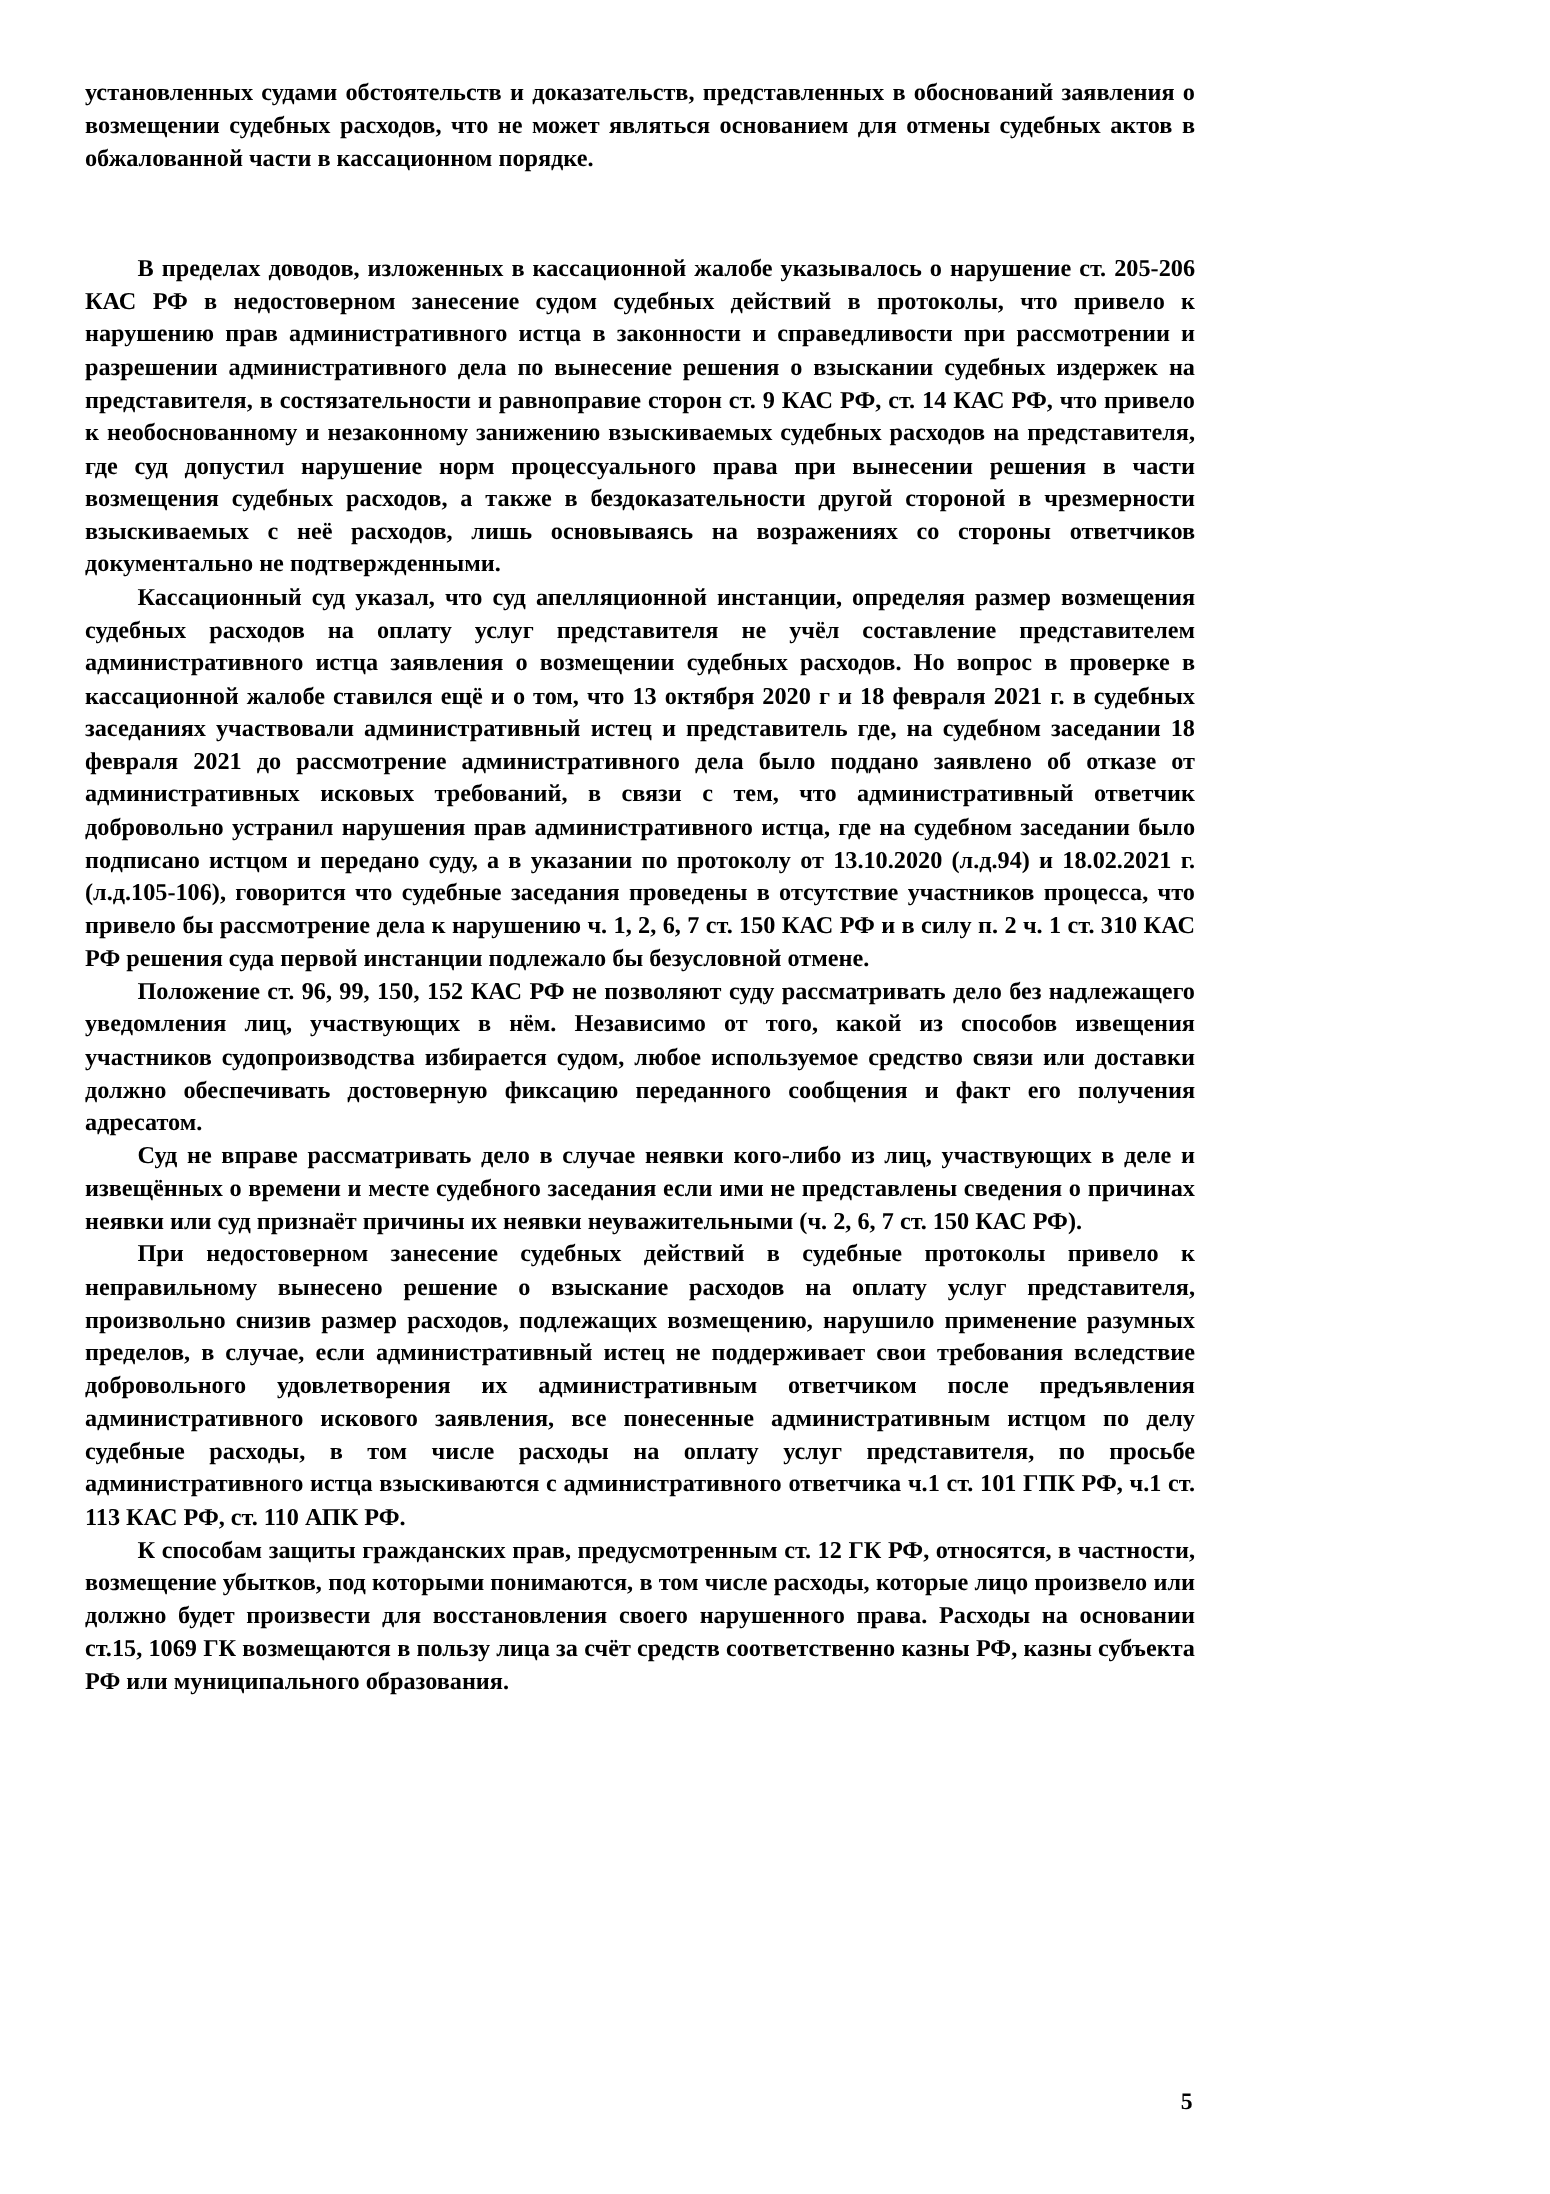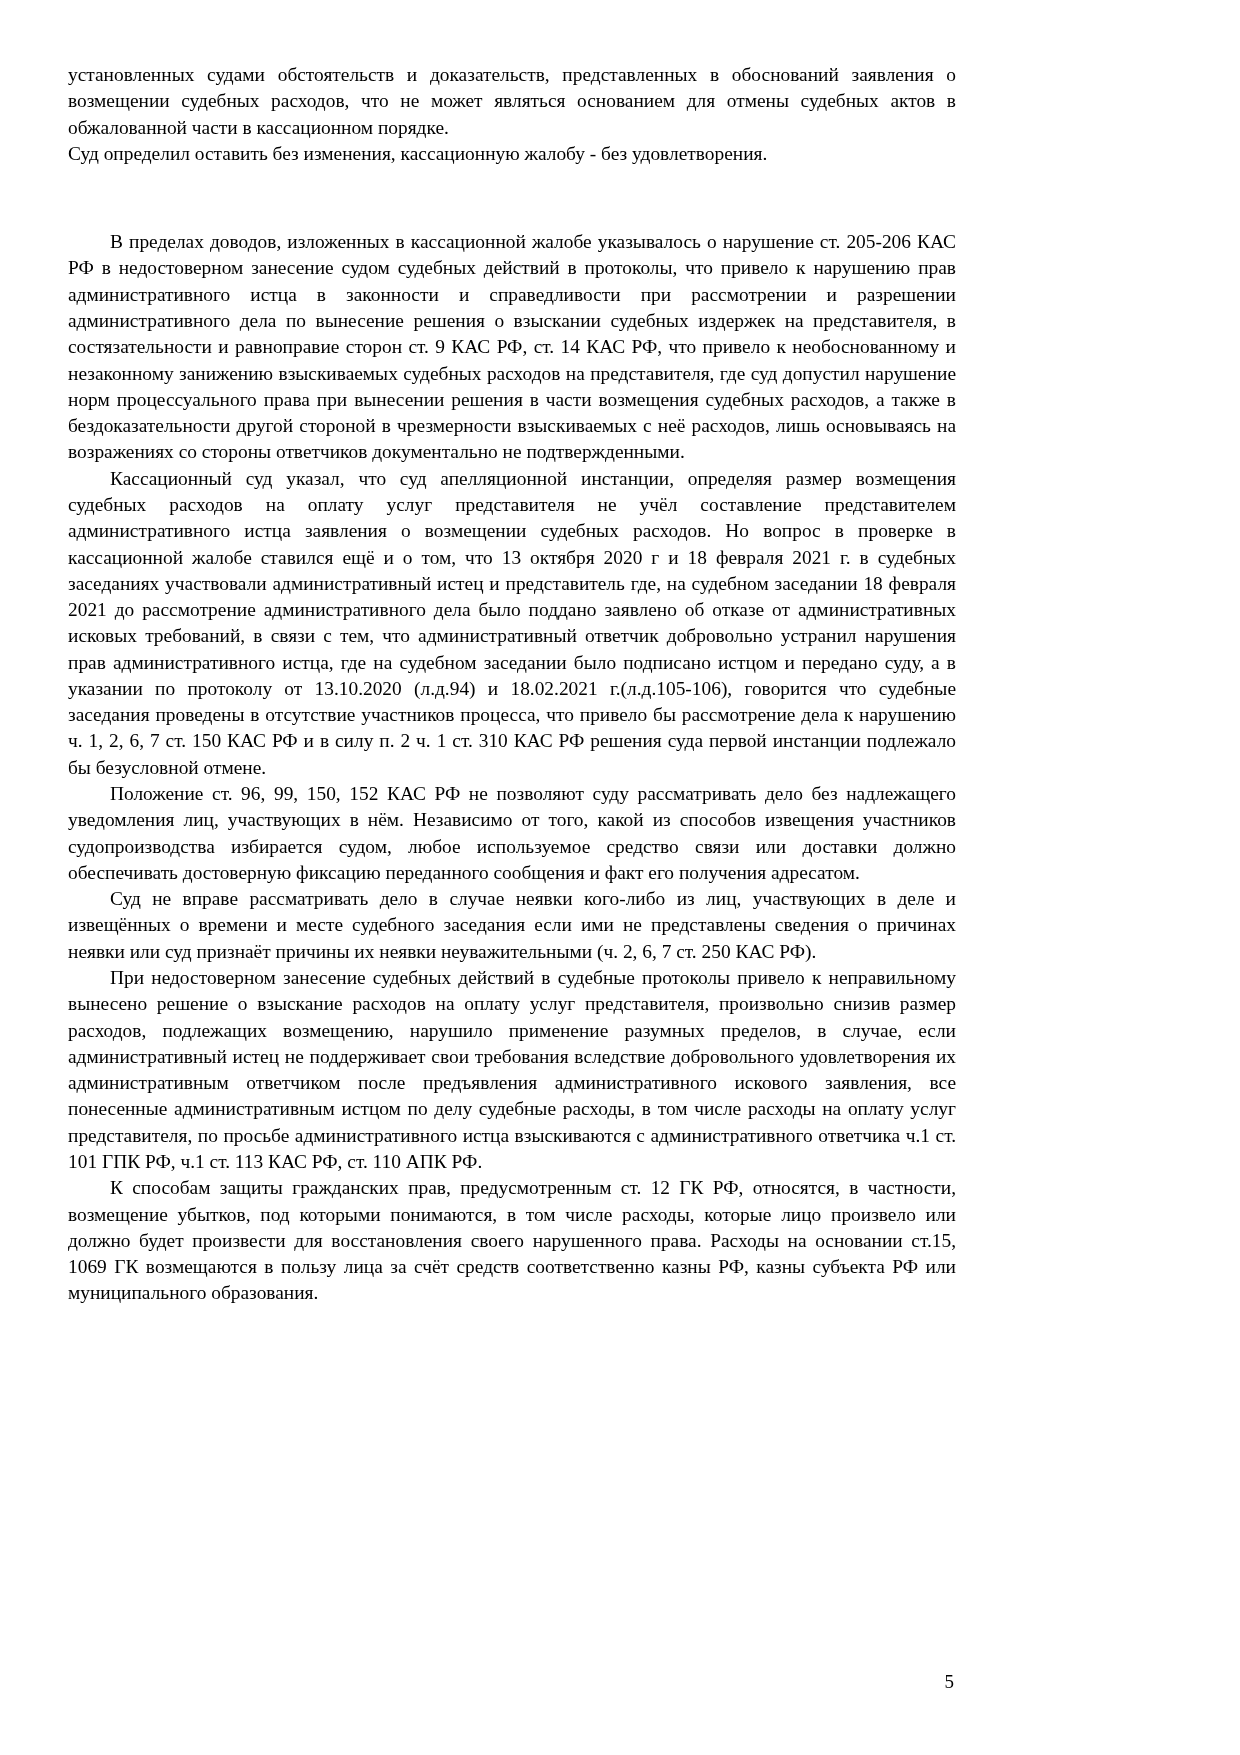"установленных судами обстоятельств и" .page { font-weight: none -> bold }
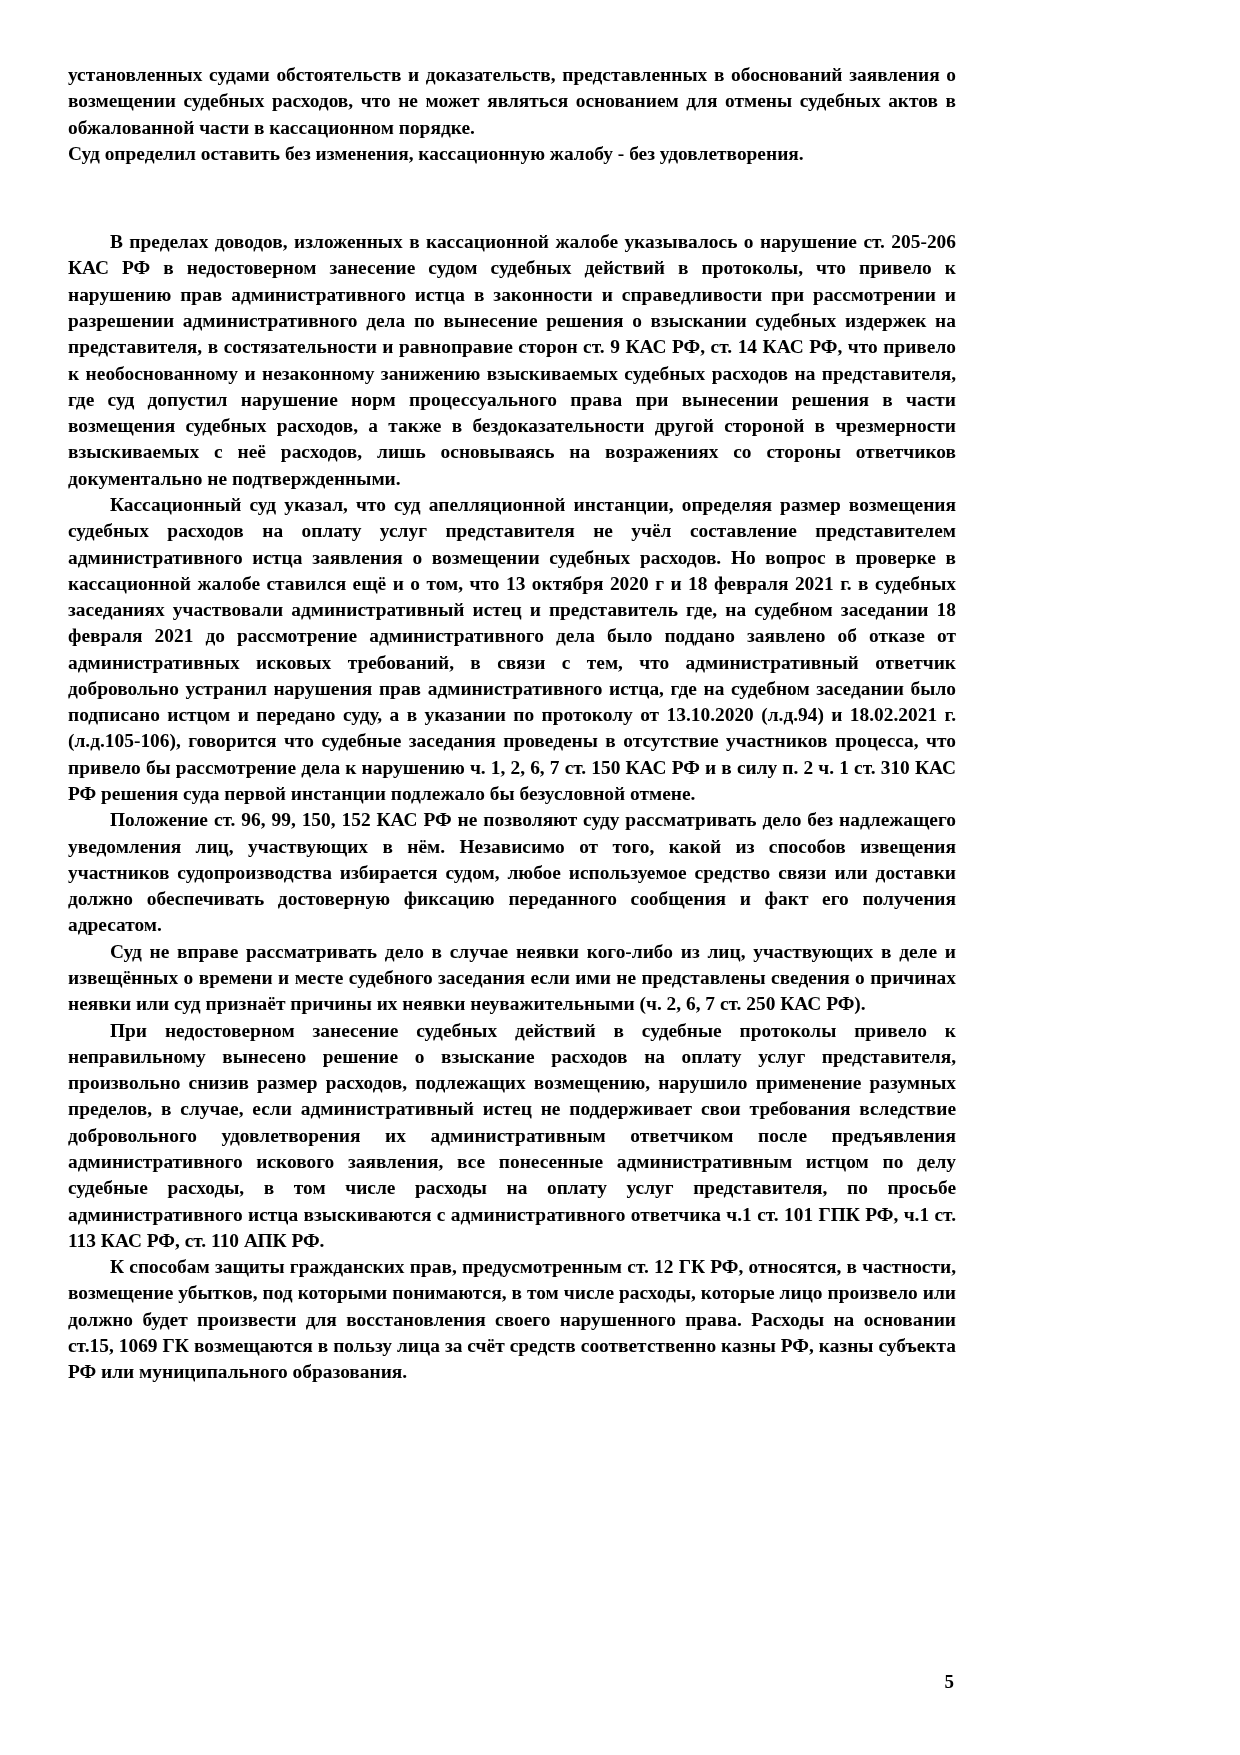"Суд определил оставить без изменения," p { html: <p>Суд определил оставить без изменения, кассационную жалобу - без удовлетворения.</p> -> none }
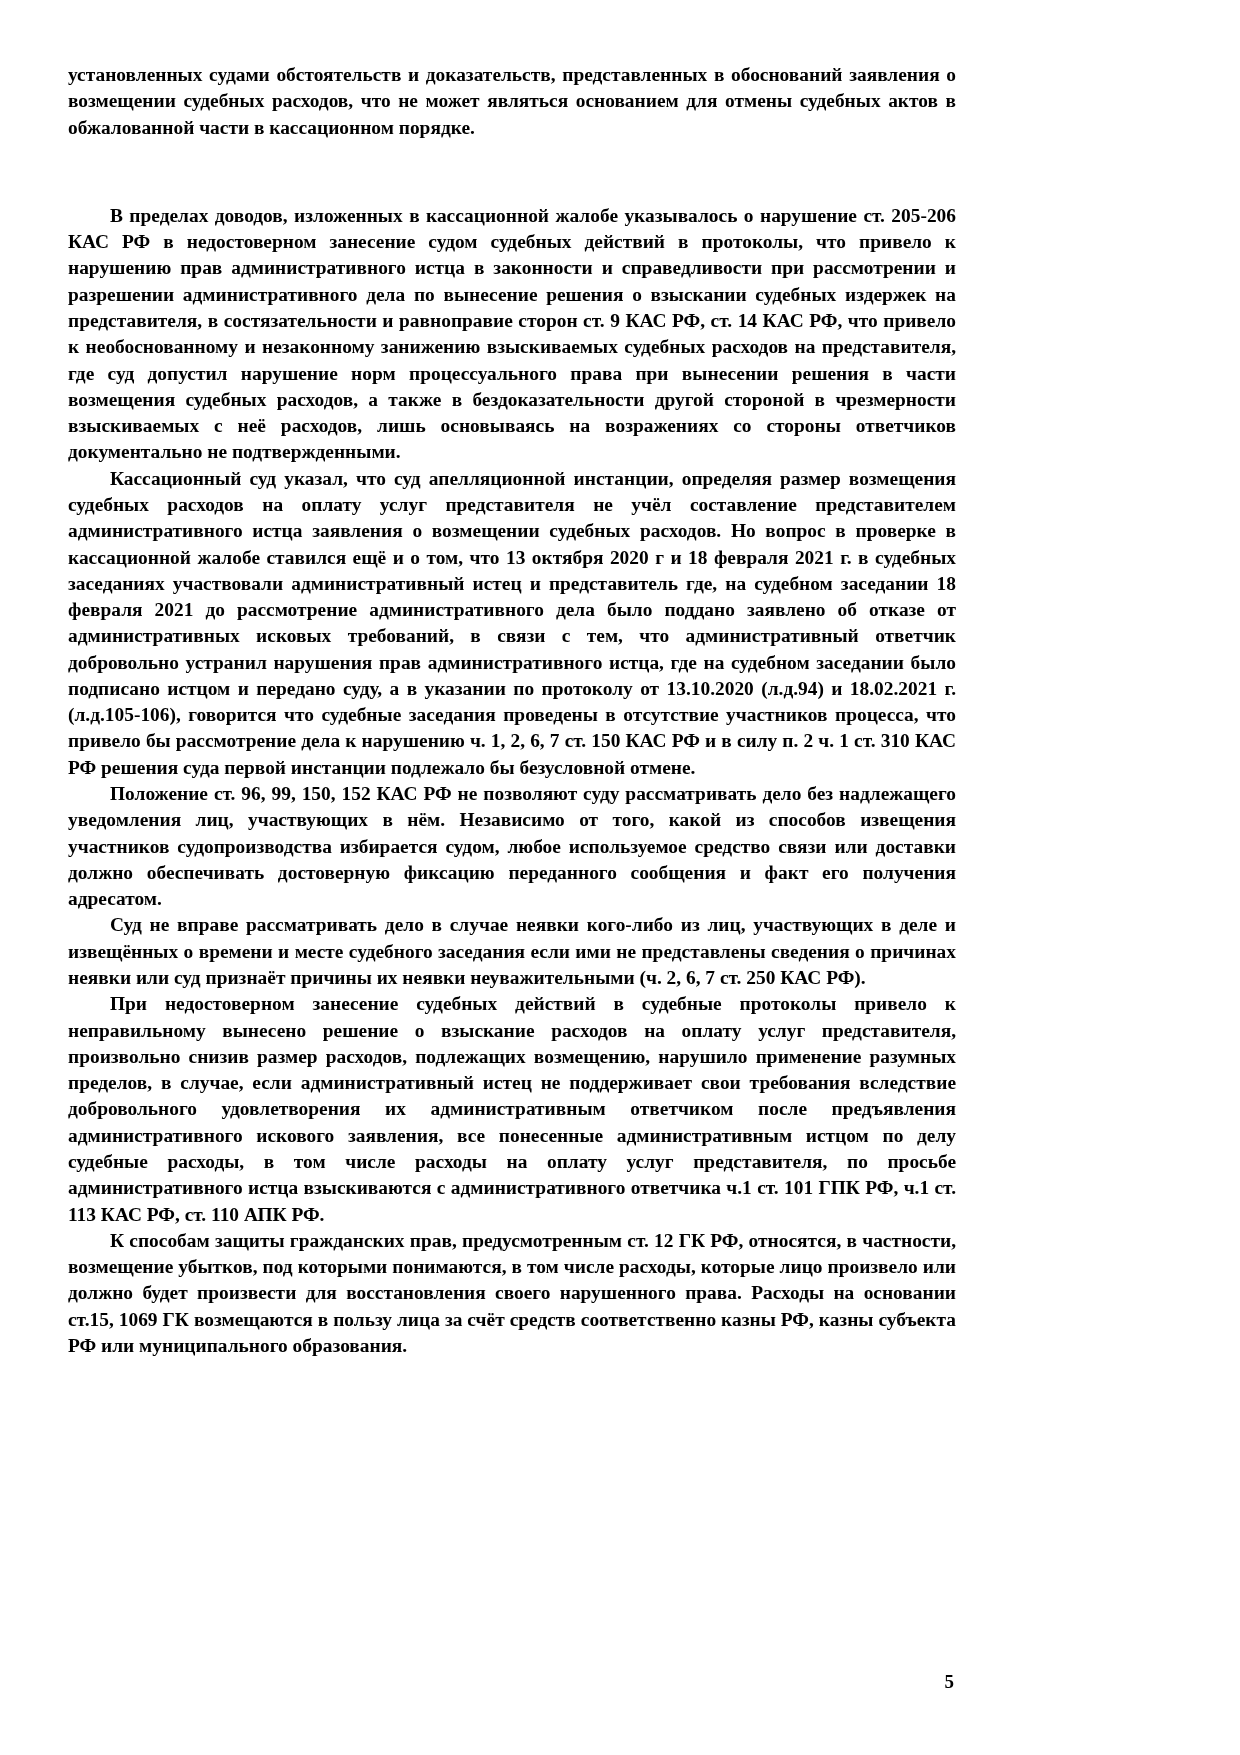"Суд не вправе рассматривать дело" p.indent { text: 250 -> 150 }
